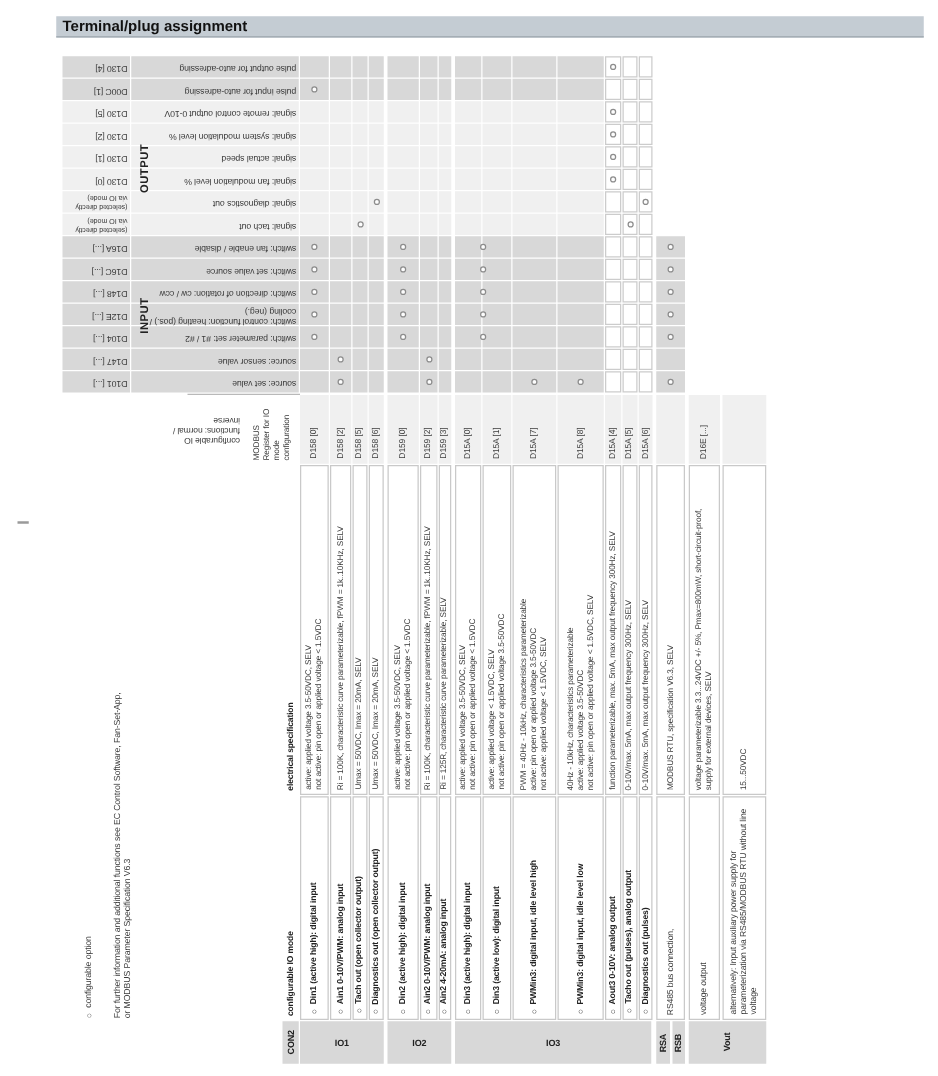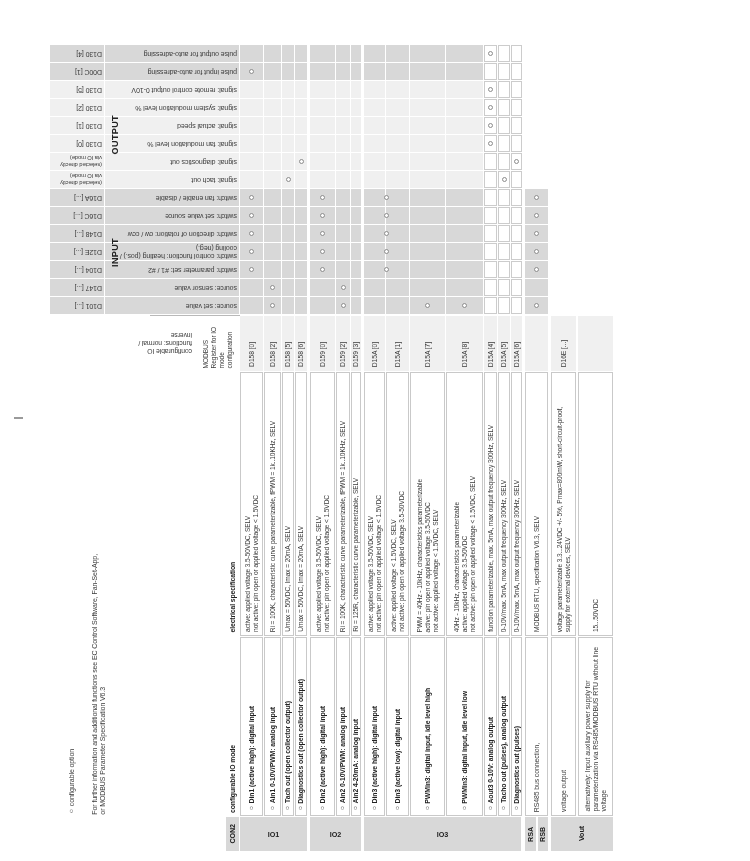"Terminal/plug assignment" div.titlebar { html: none -> <div>Terminal/plug assignment</div> }
